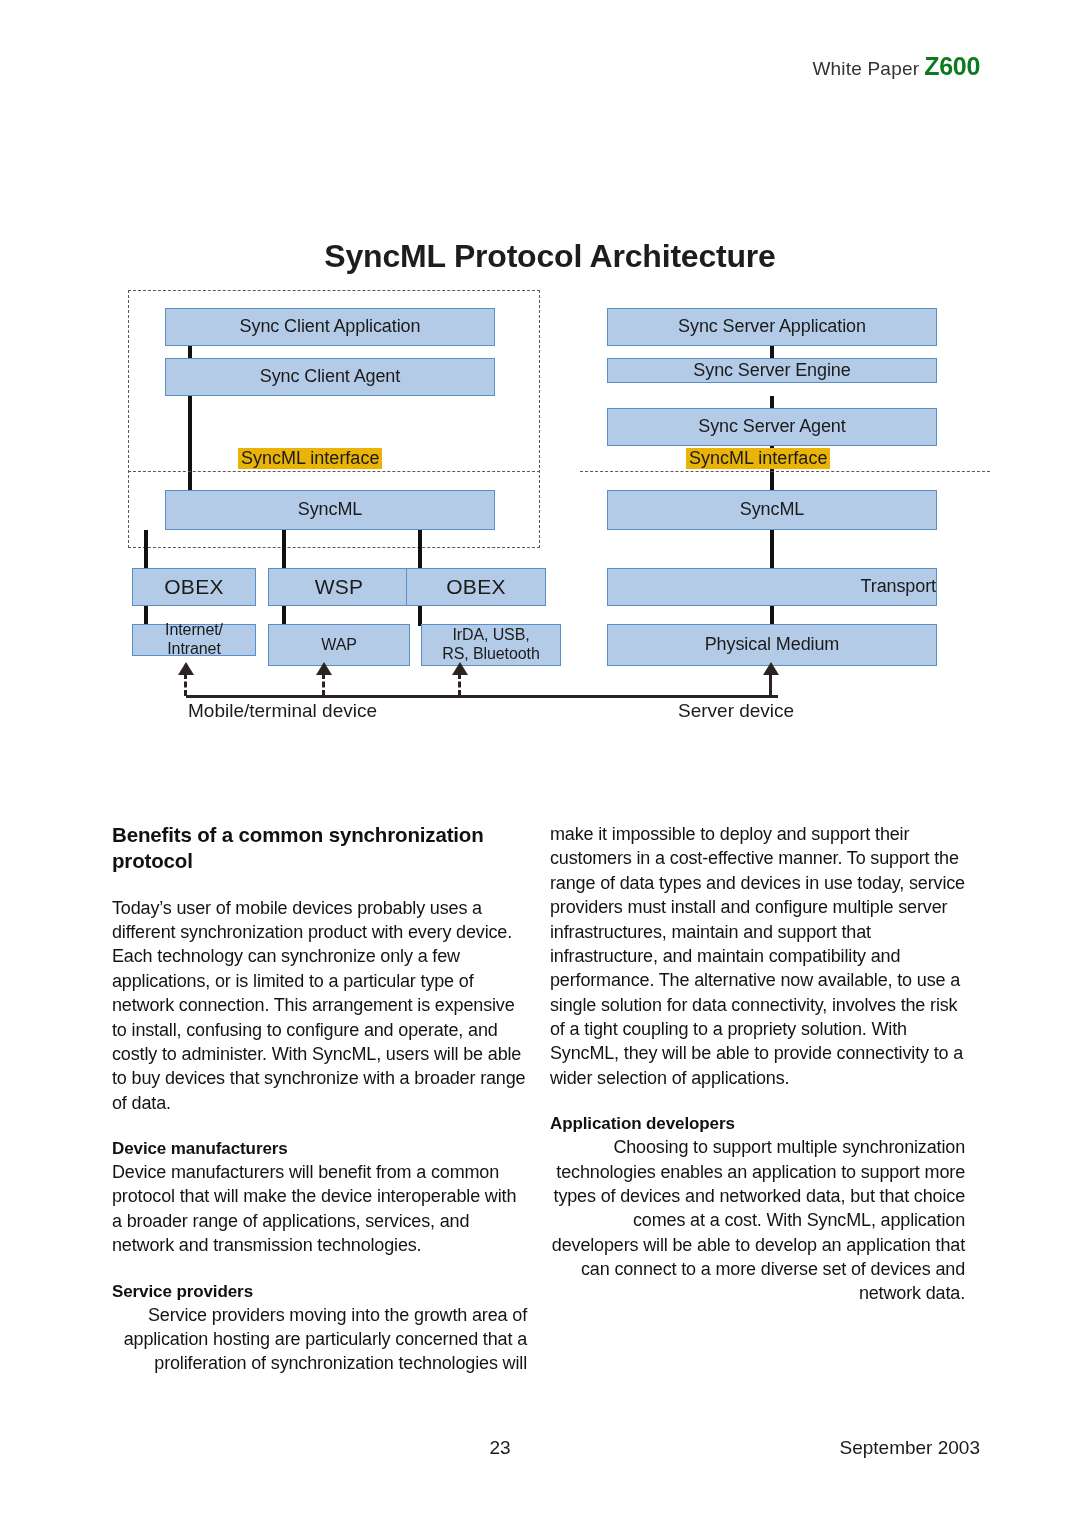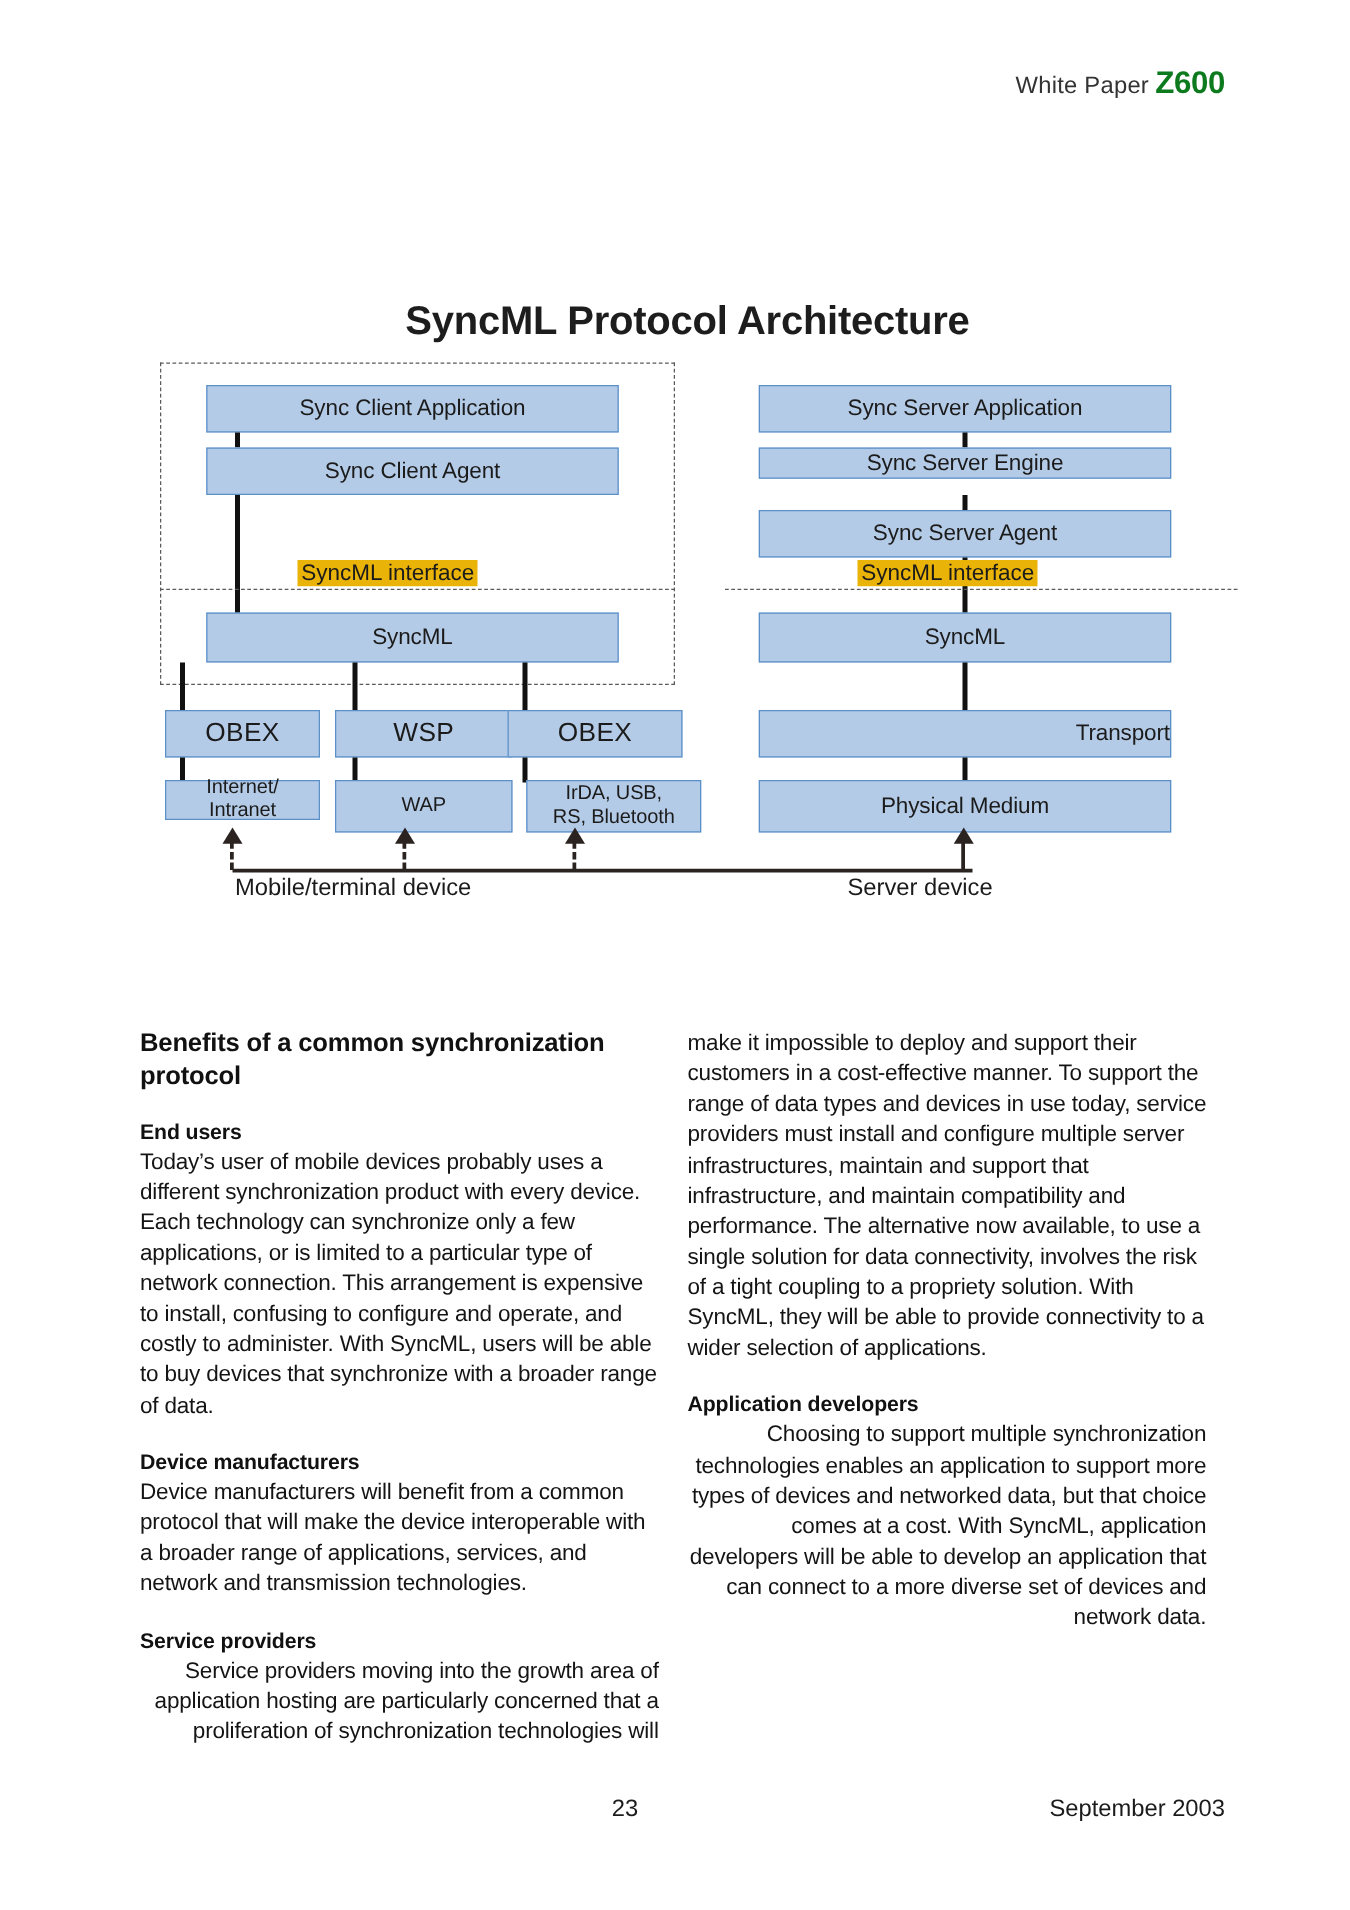"End users" h2.sub { html: <h2>End users</h2> -> none }
